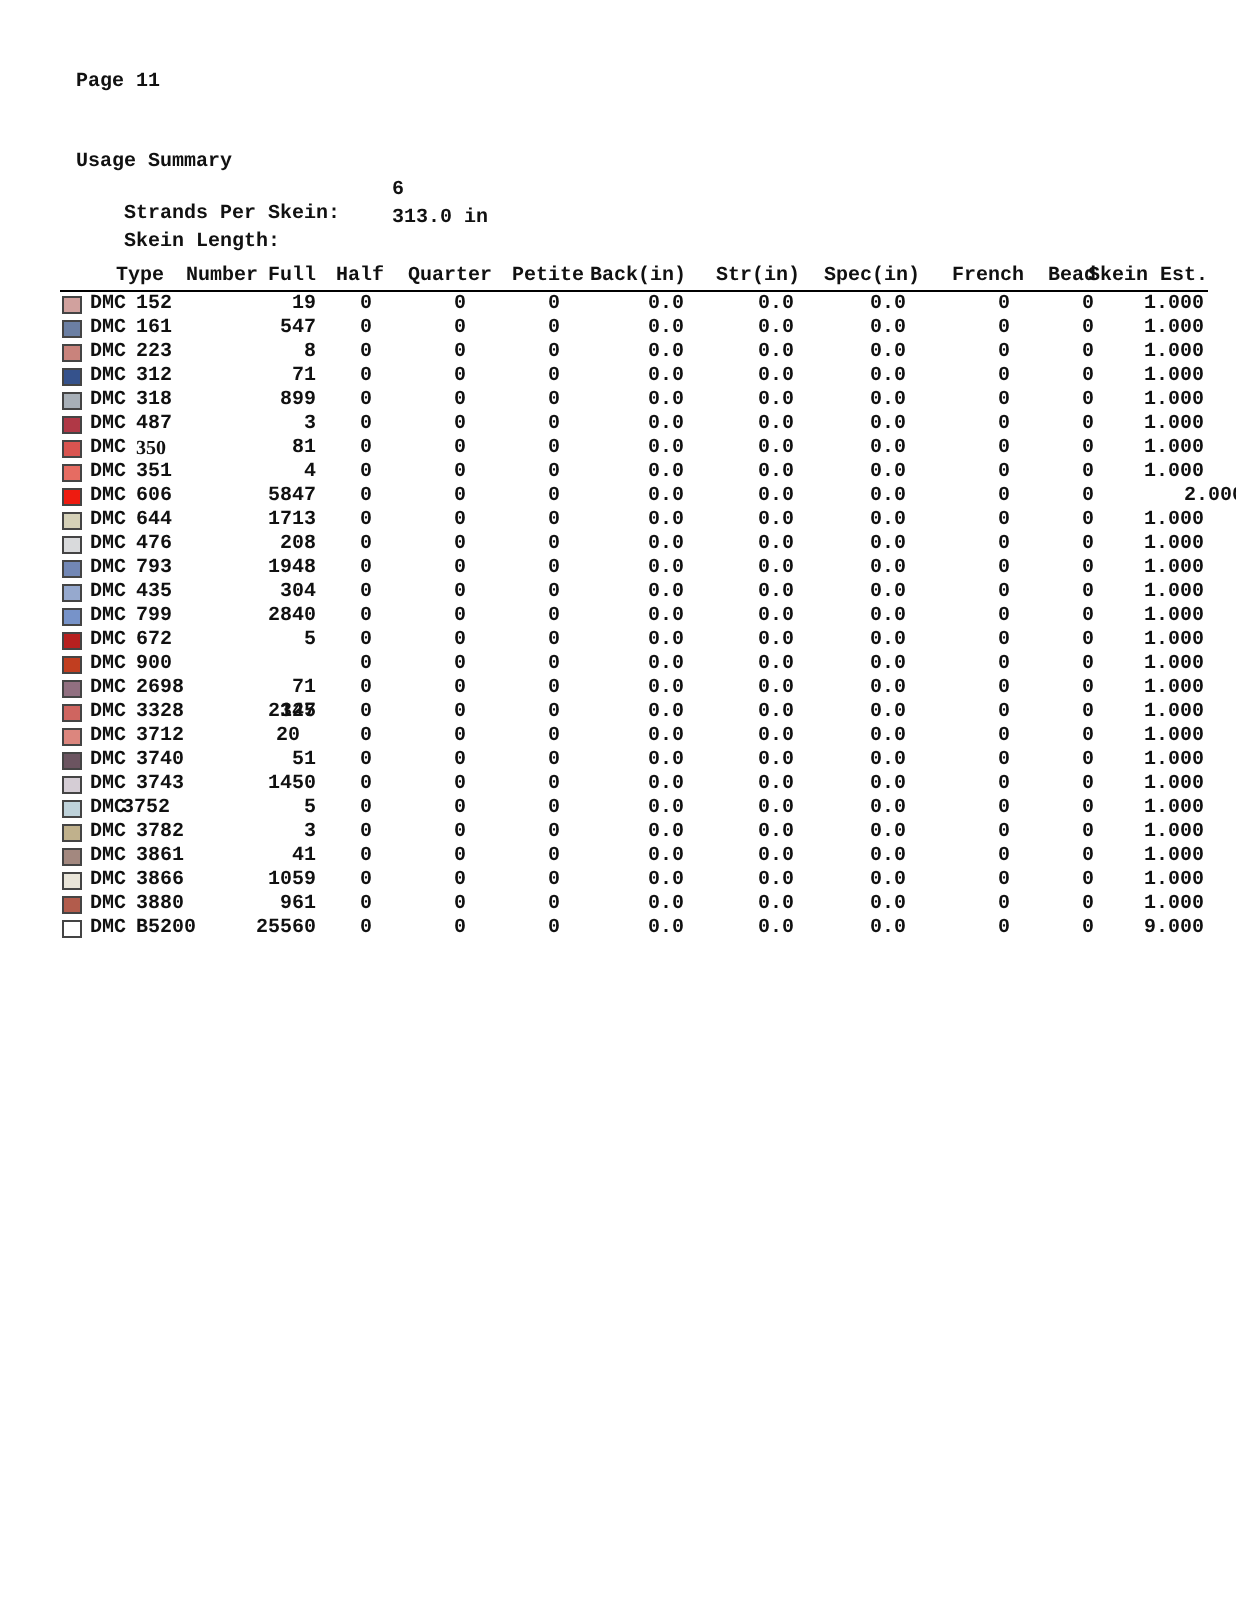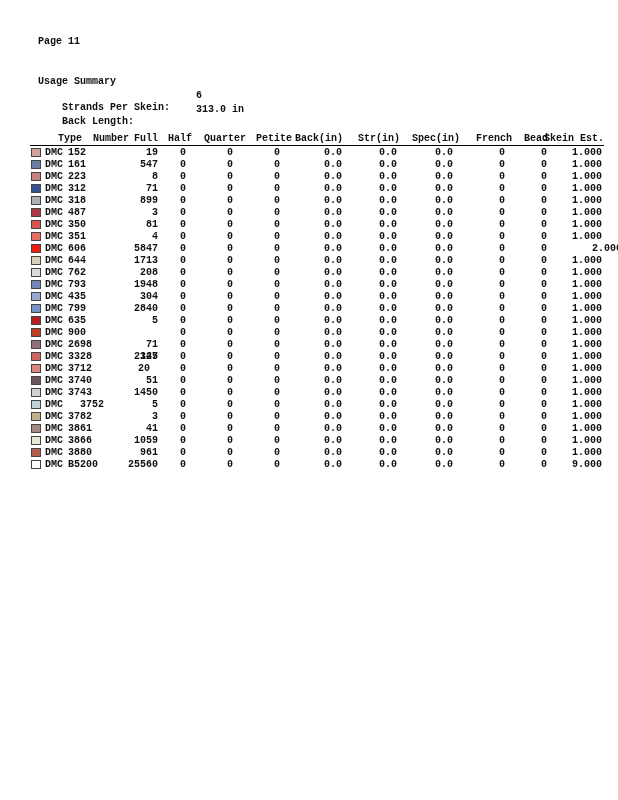"Back Length:" span.lbl { text: Back -> Skein }
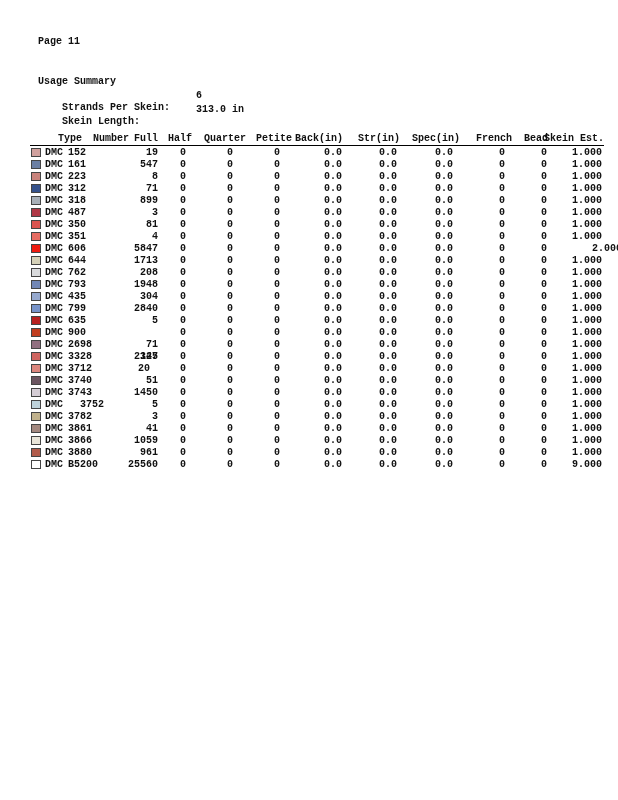"350" span.cell { font-family: none -> Liberation Serif, serif }
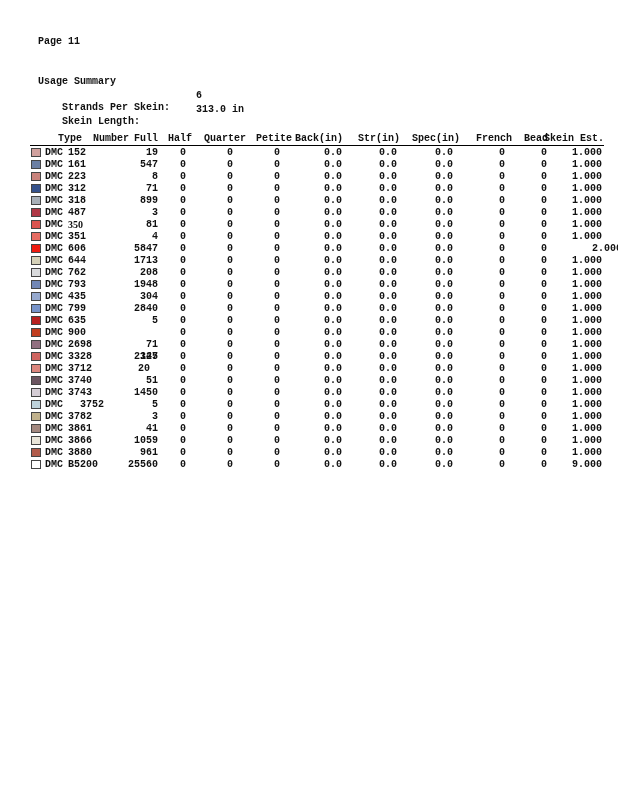"762" span.cell { text: 762 -> 476 }
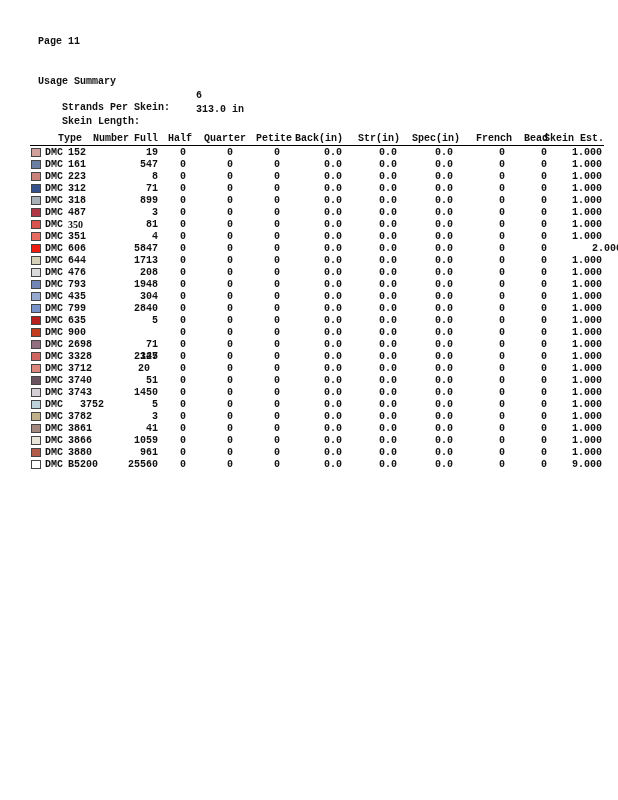"635" span.cell { text: 635 -> 672 }
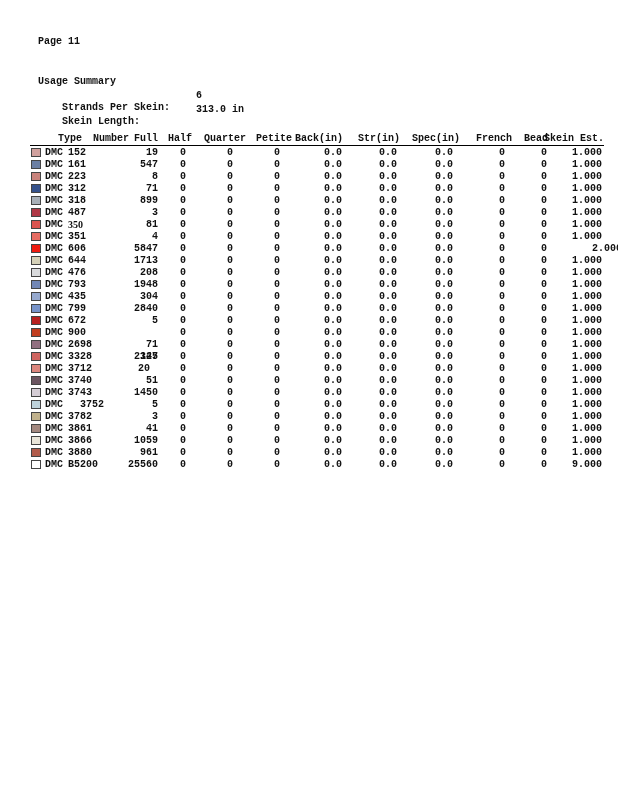"3752" span.cell { left: 80px -> 61px }
